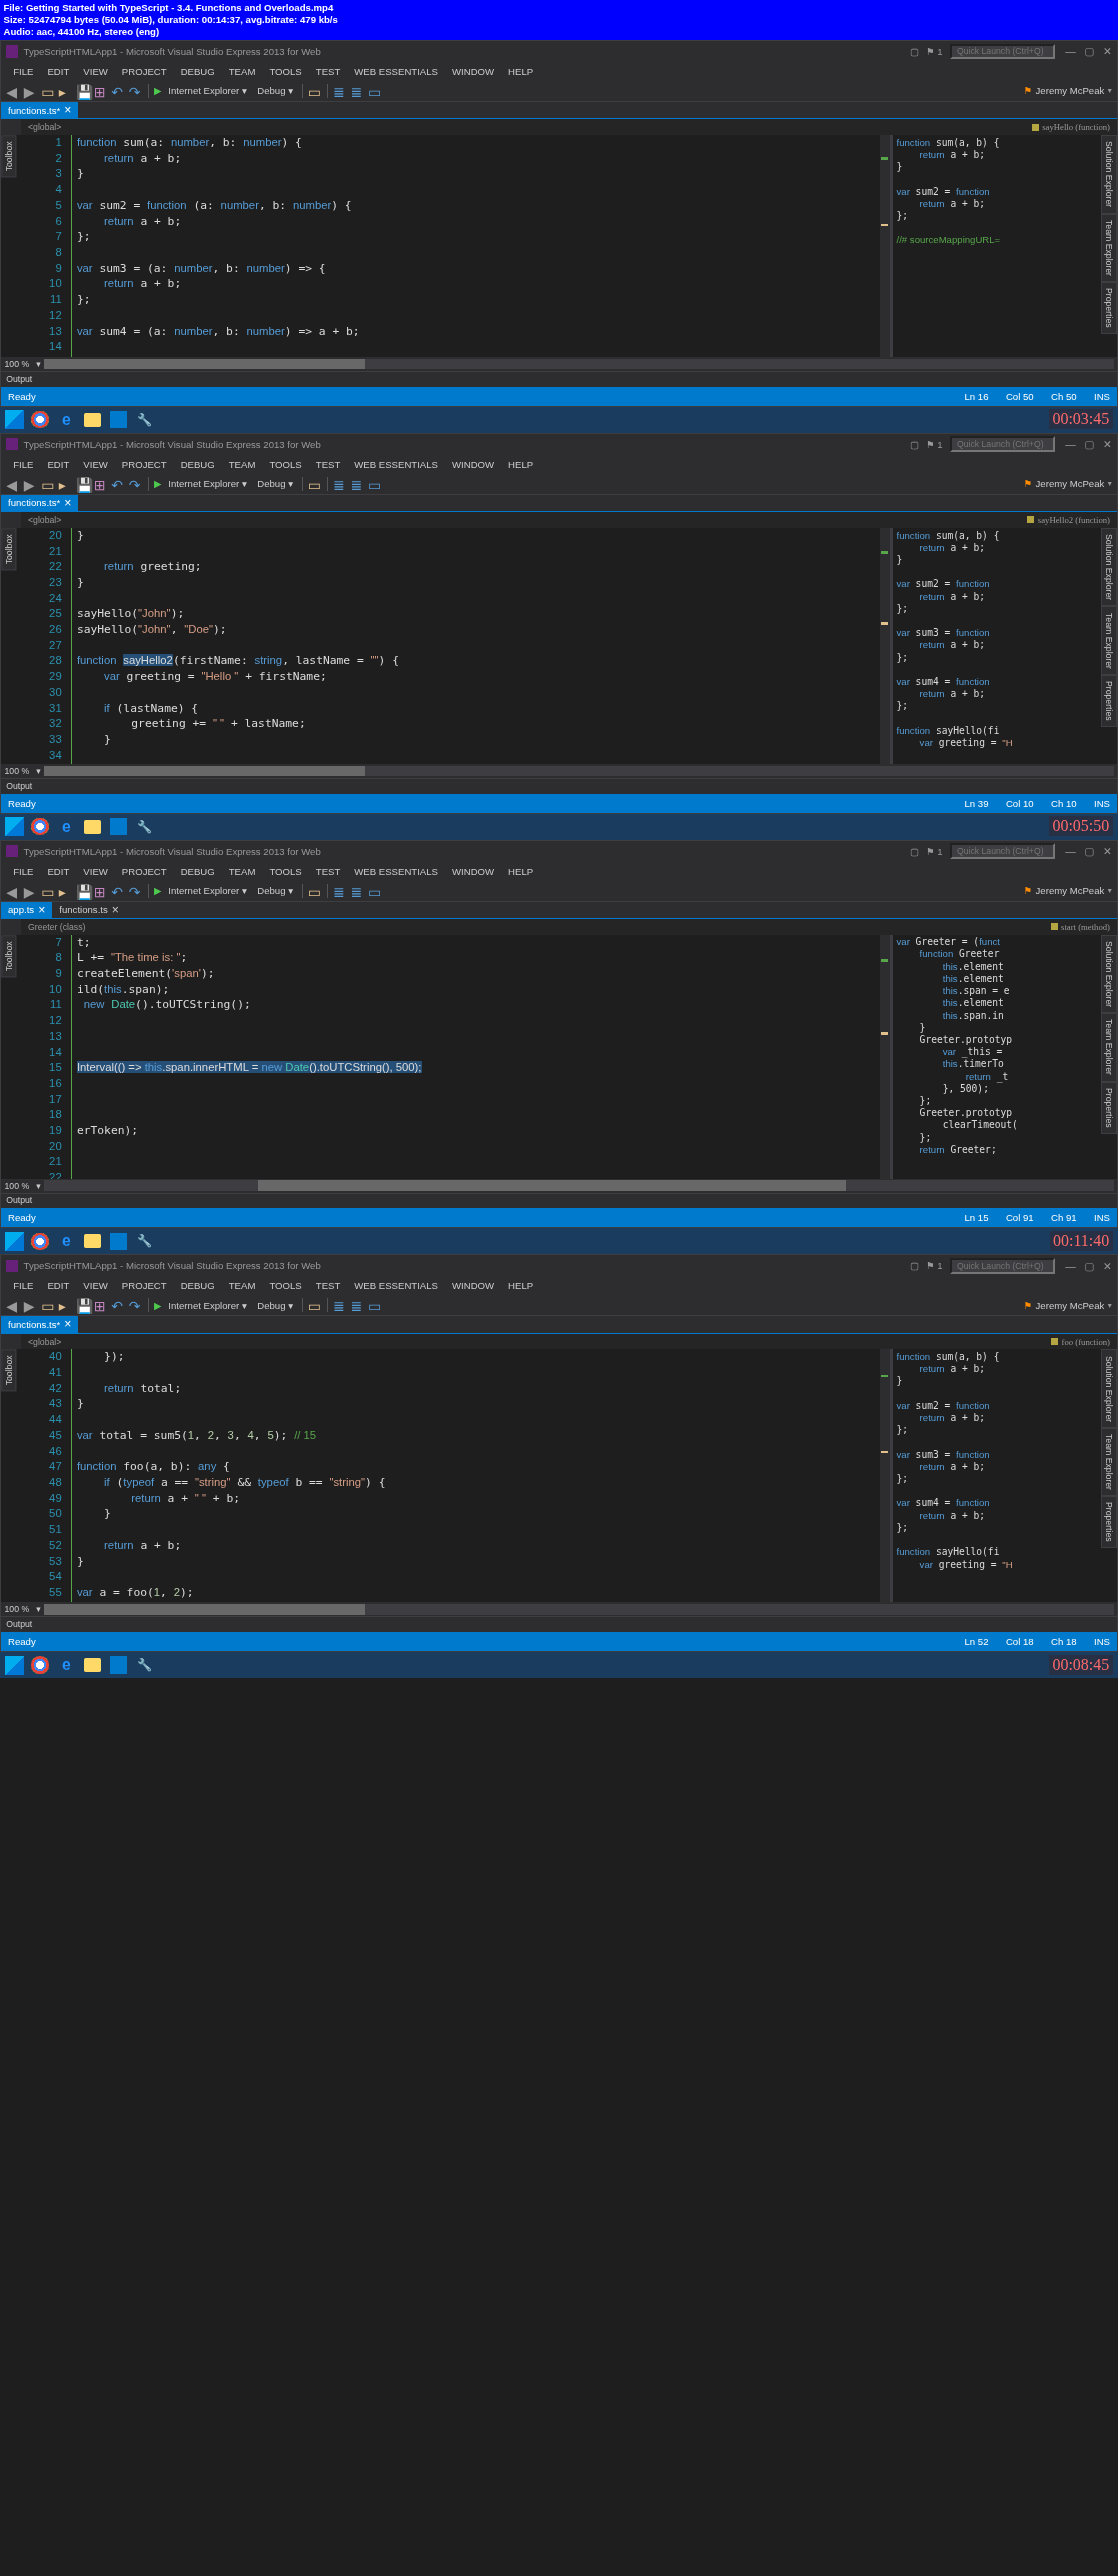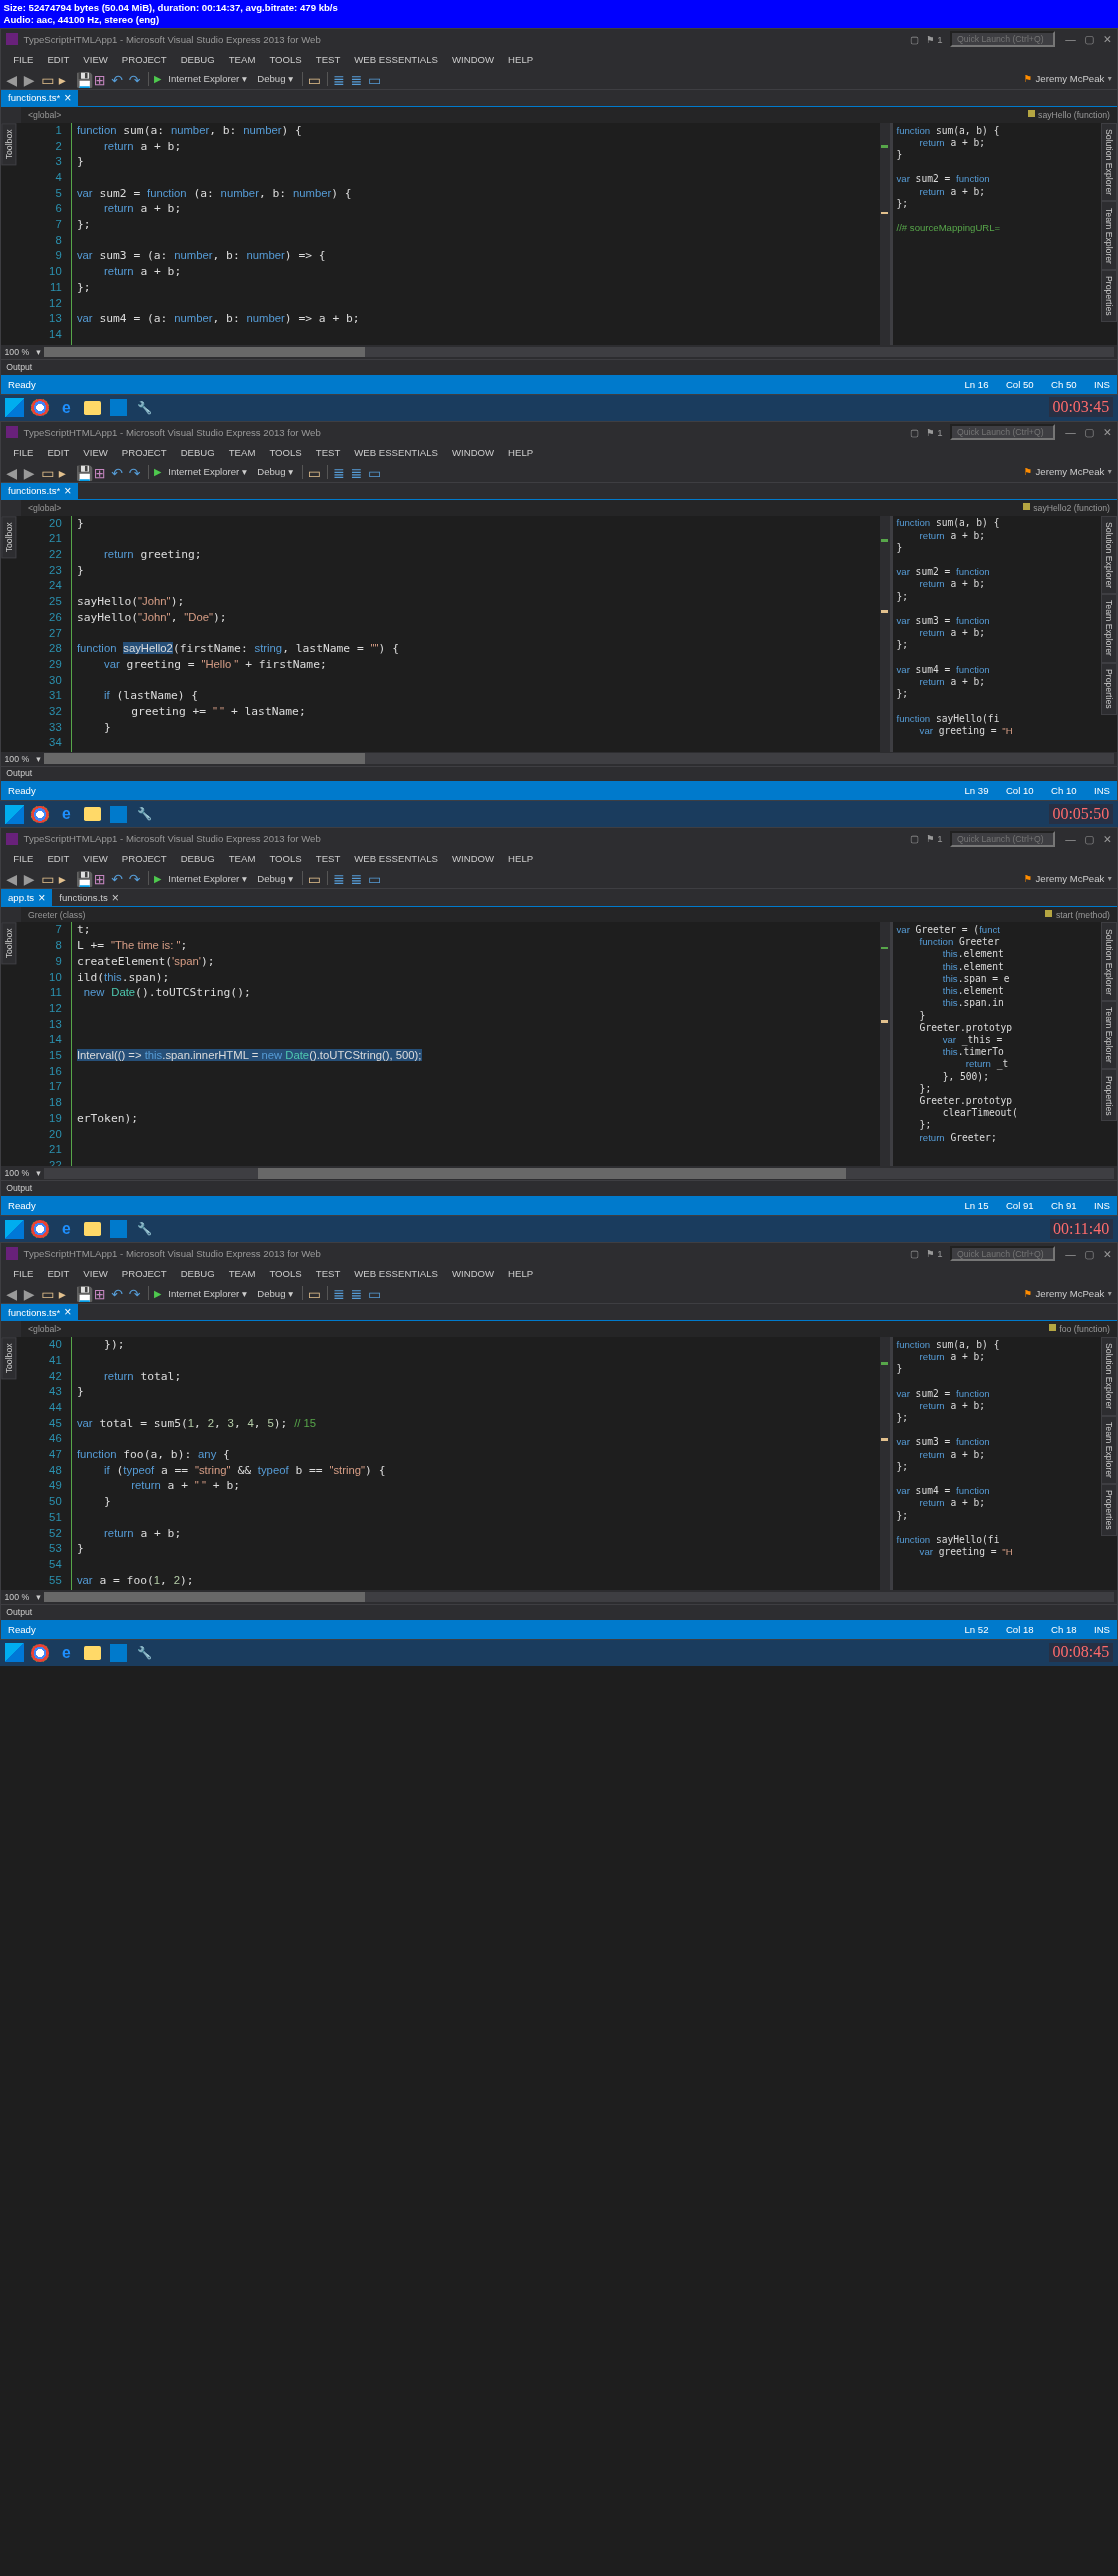"File: Getting Started with TypeScript" span { html: none -> <span>File: Getting Started with TypeScript - 3.4. Functions and Overloads.mp4</span> }
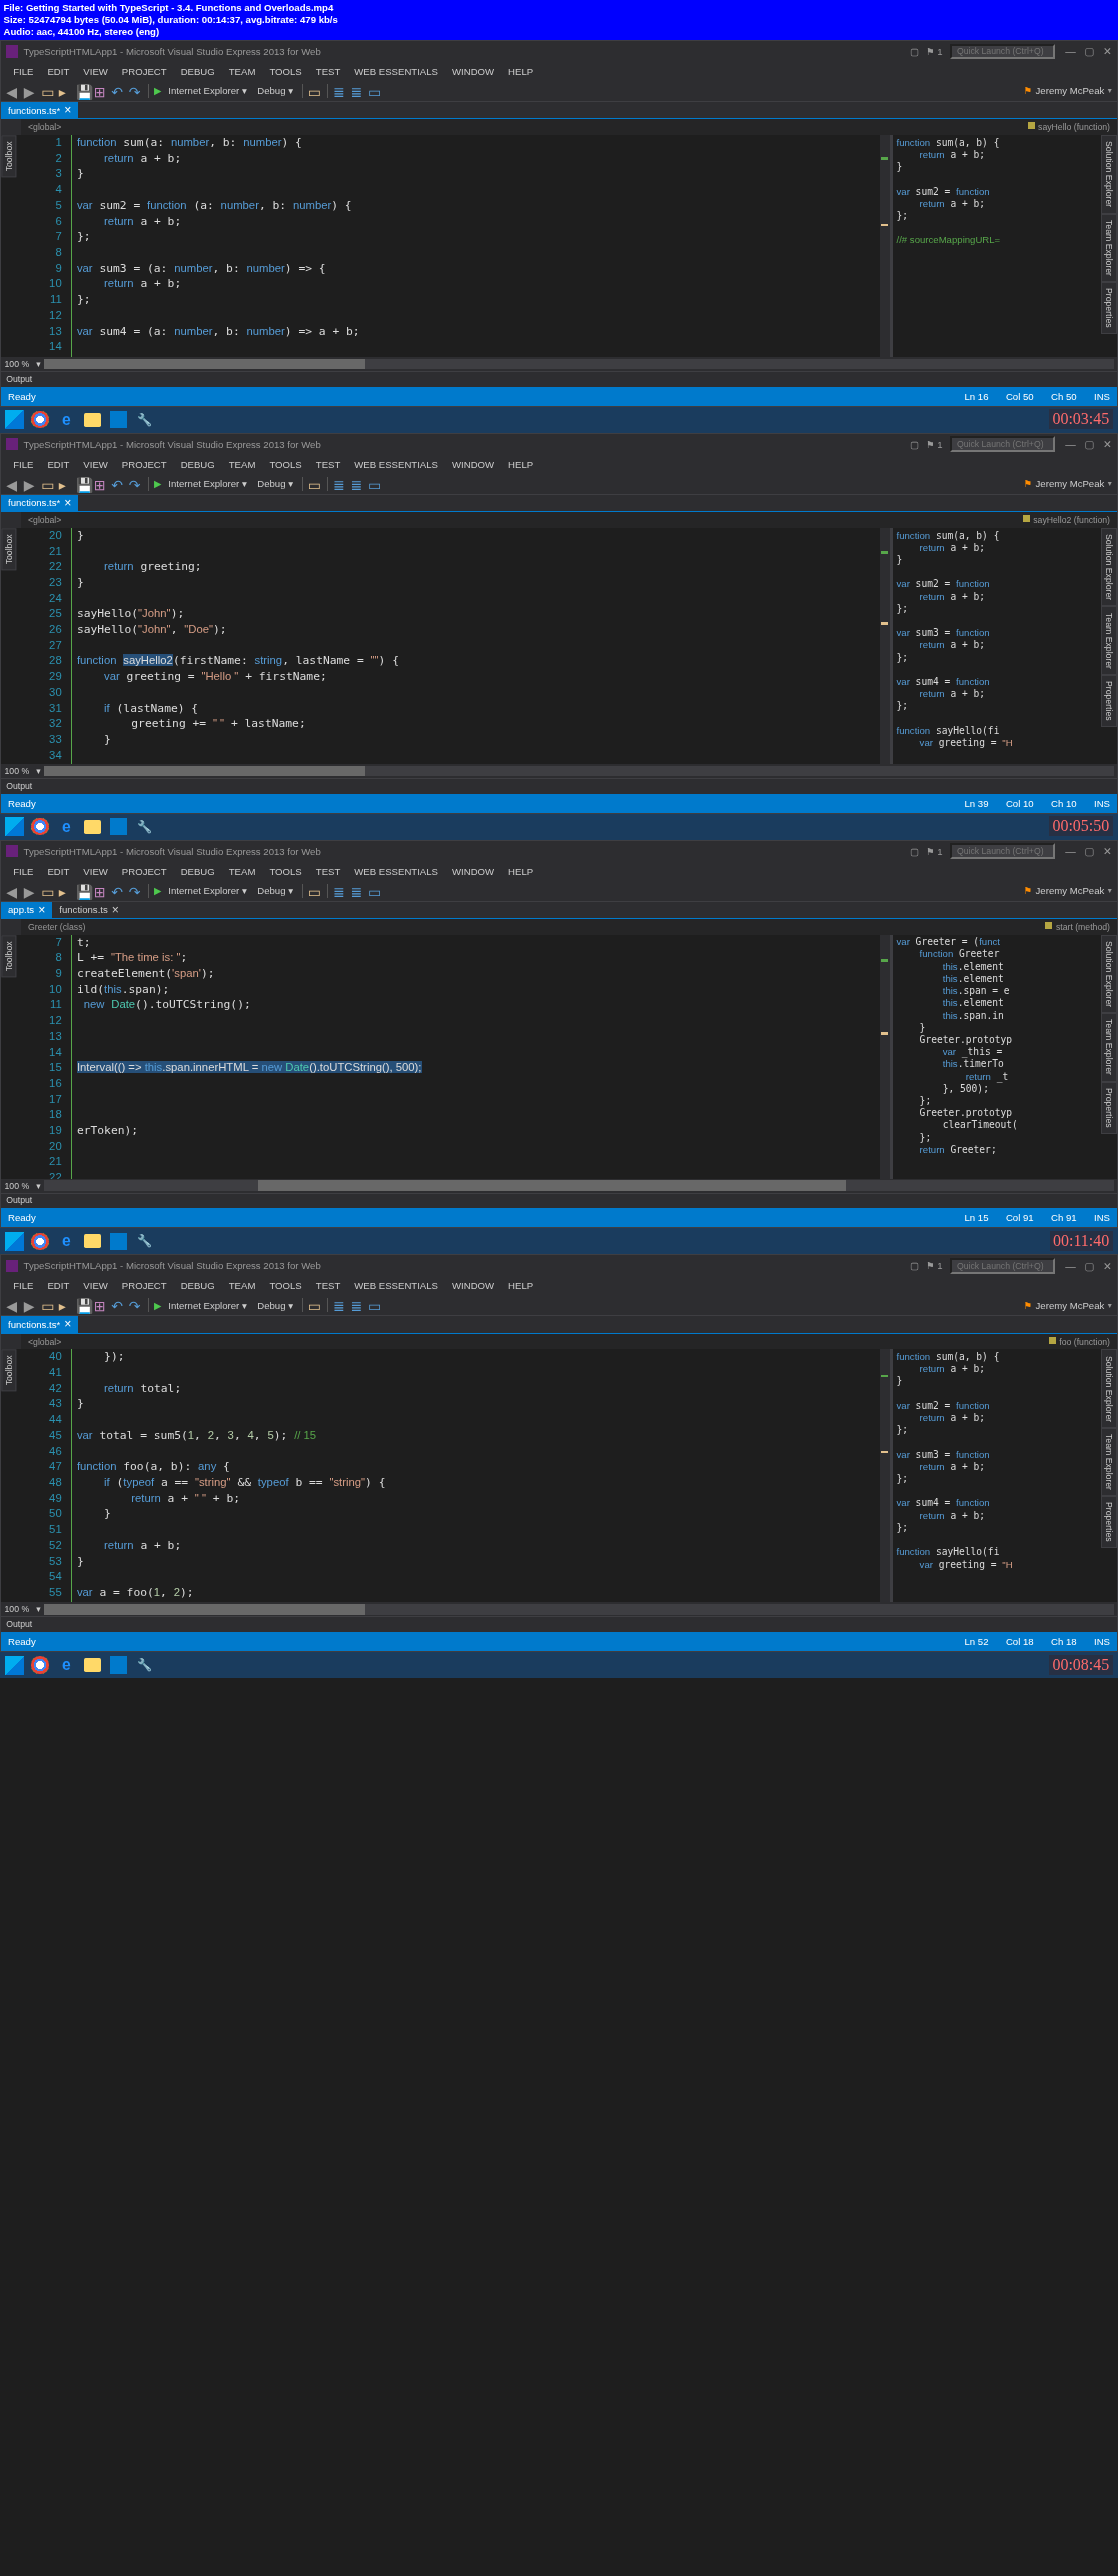"sayHello (function)" .nav-right { align-items: flex-start -> center; font-family: none -> Liberation Serif, serif }
